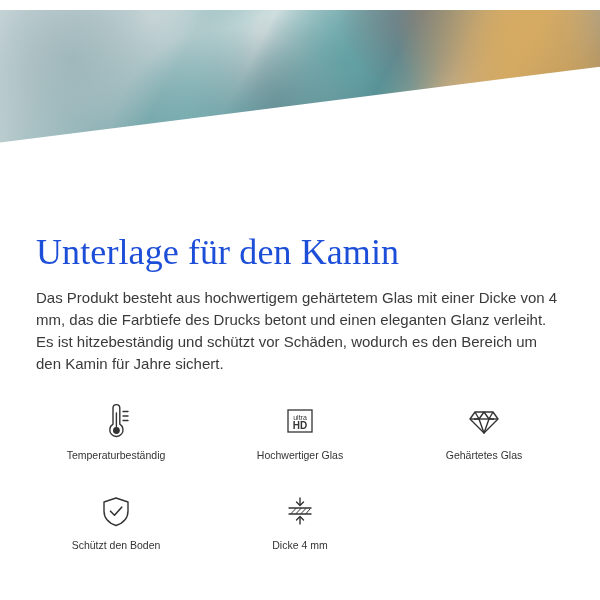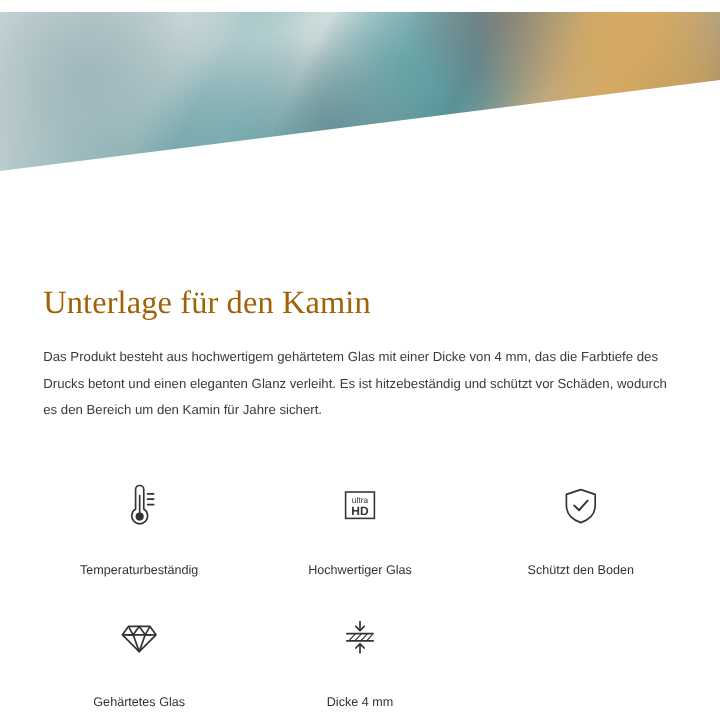"Unterlage für den Kamin" .headline { color: #a16207 -> #1d4ed8; font-size: 27px -> 36px }
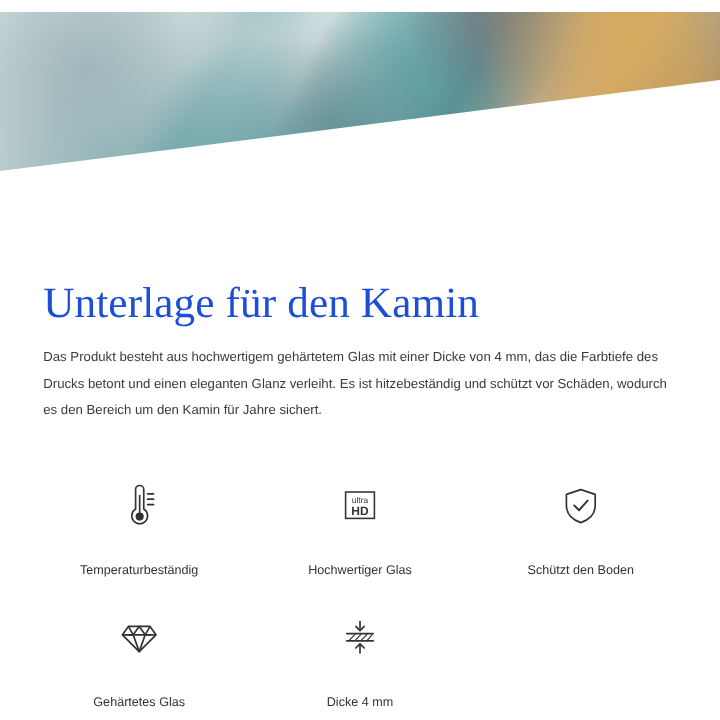"Das Produkt besteht aus hochwertigem" .body-copy { font-size: 11px -> 15px }
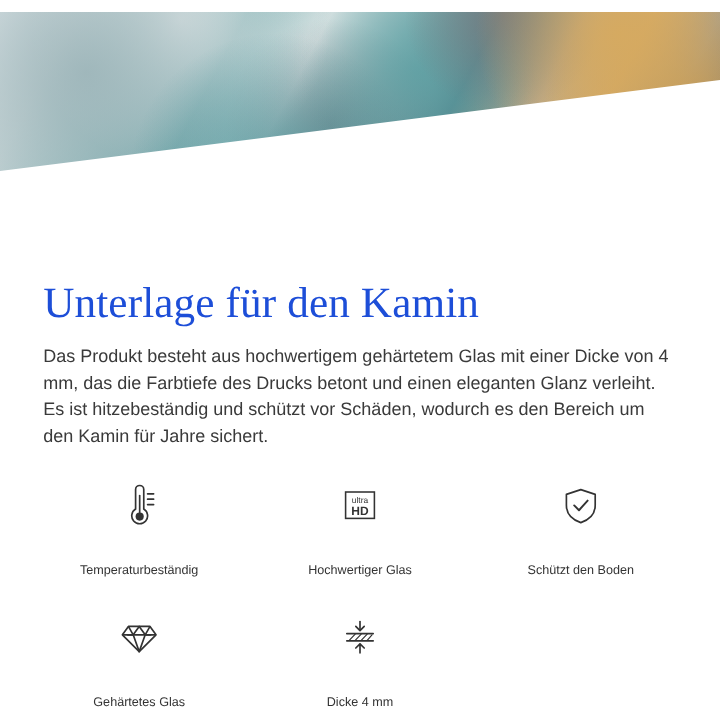"Temperaturbeständig" .feature-label { margin-top: 24px -> 4px }
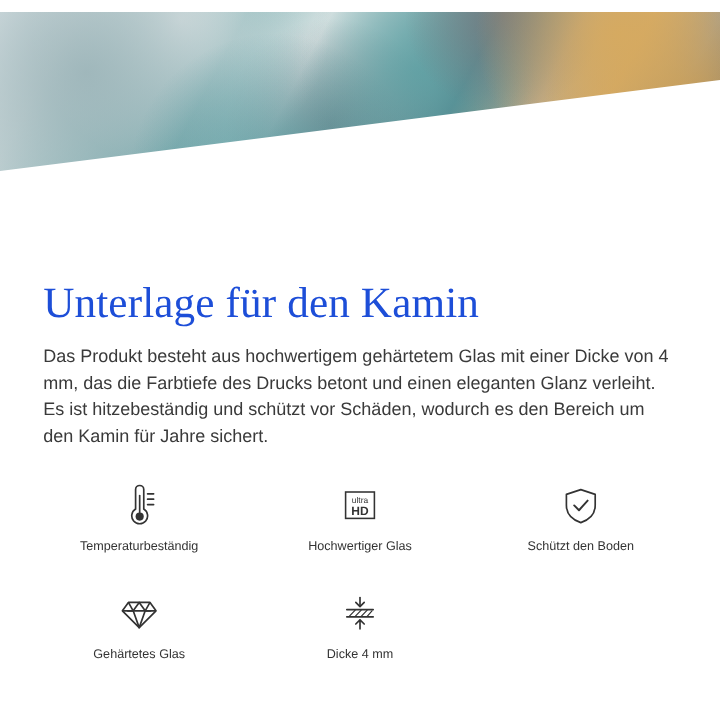"Schützt den Boden" div.feature { order: before "Gehärtetes Glas" -> after "Gehärtetes Glas" }
